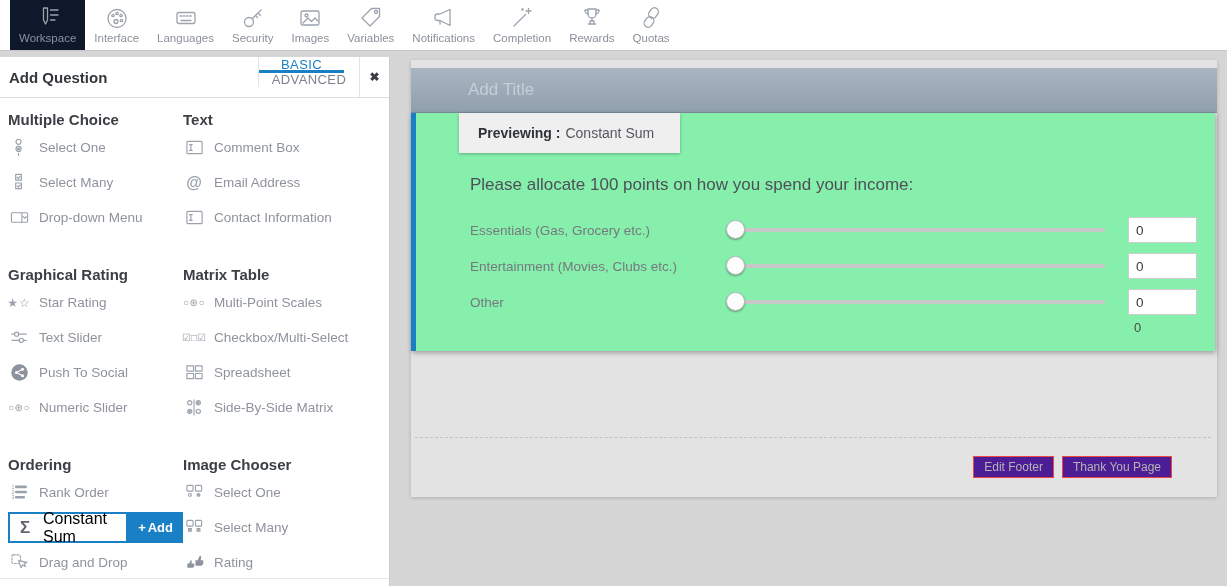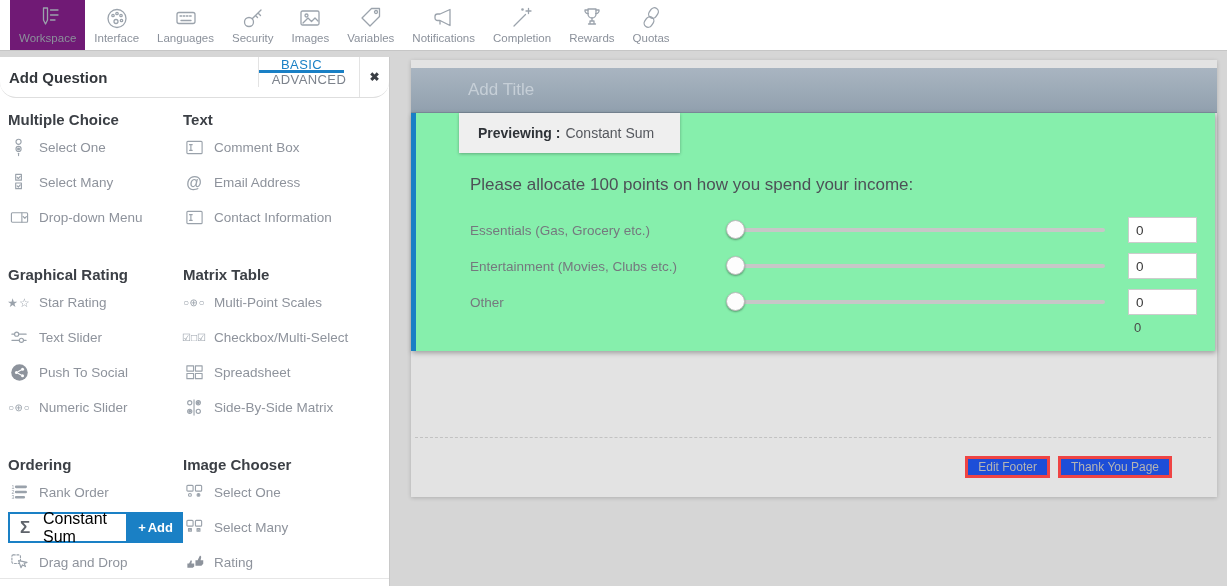"Workspace" .tb-item.active { background: #701a75 -> #0f172a }
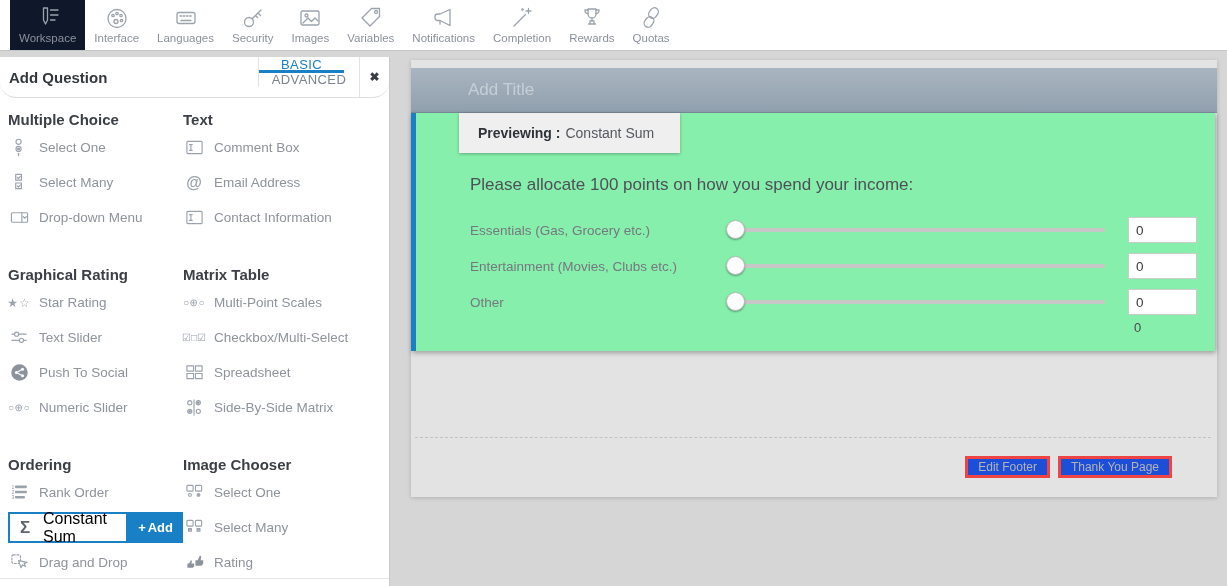"Add Question" .panel-header { border-radius: 16px -> none }
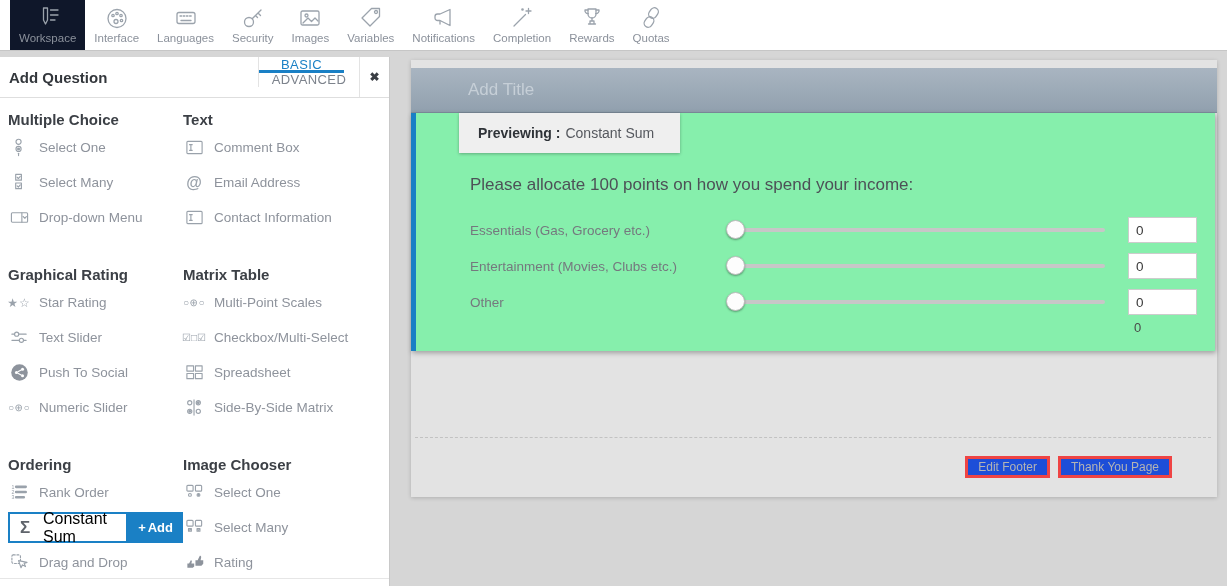"Edit Footer" .f-btn { background: #1d4ed8 -> #4c1d95; border: 3px solid #ef4444 -> 1px solid #ef4444 }
